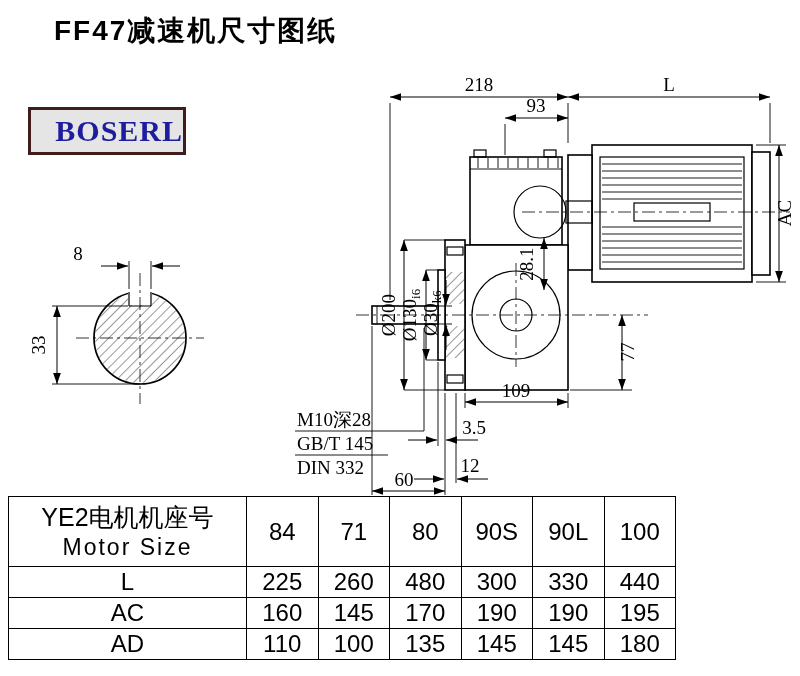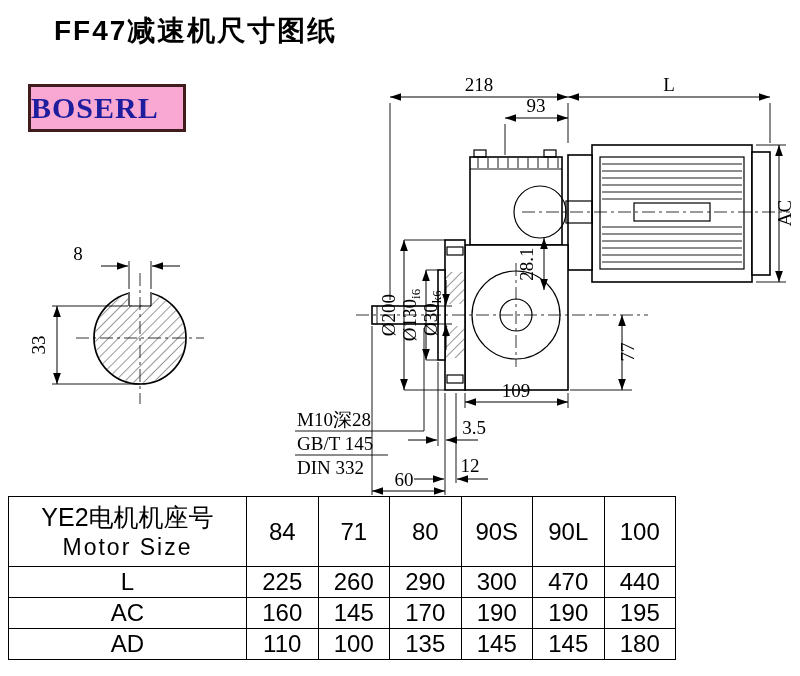"BOSERL" .logo { background: #f9a8d4 -> #e5e5e5; justify-content: flex-start -> flex-end; top: 84px -> 107px }
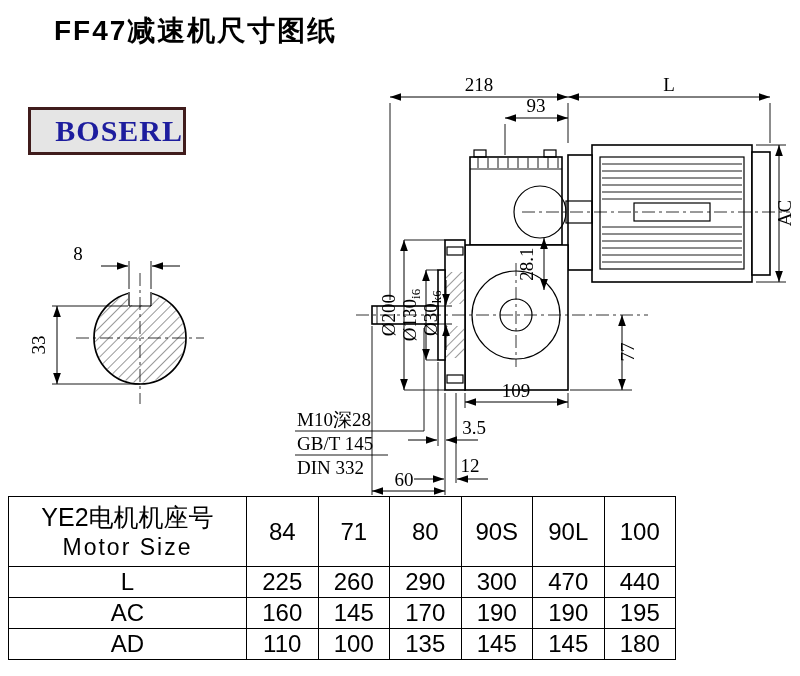"290" td { text: 290 -> 480 }
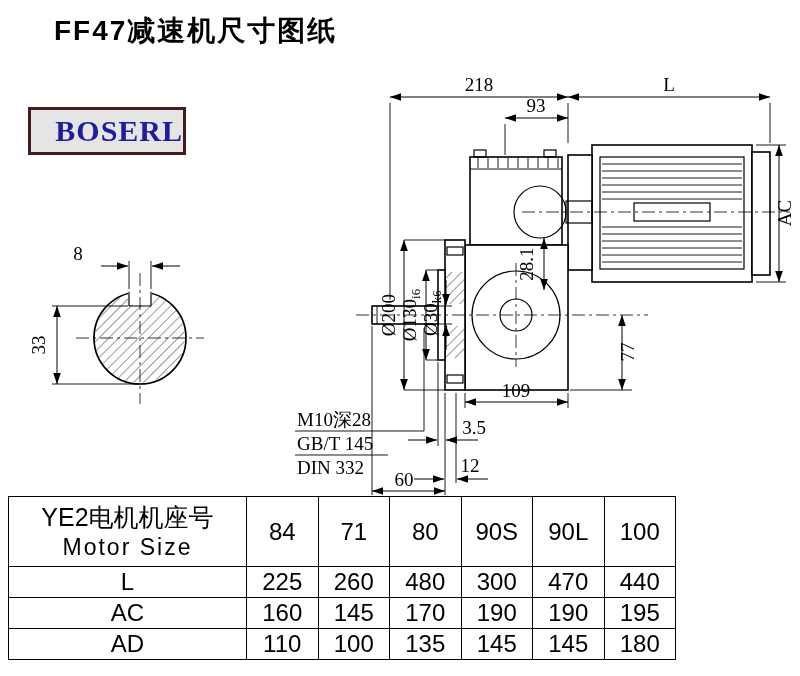"470" td { text: 470 -> 330 }
